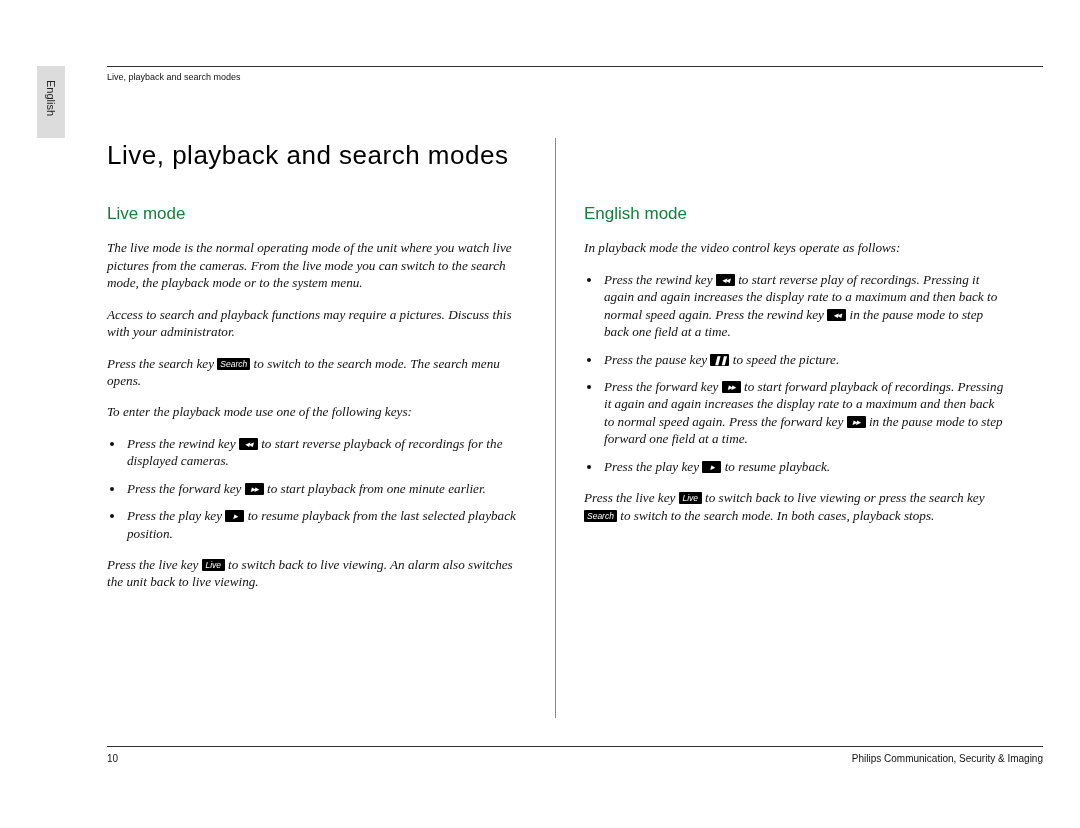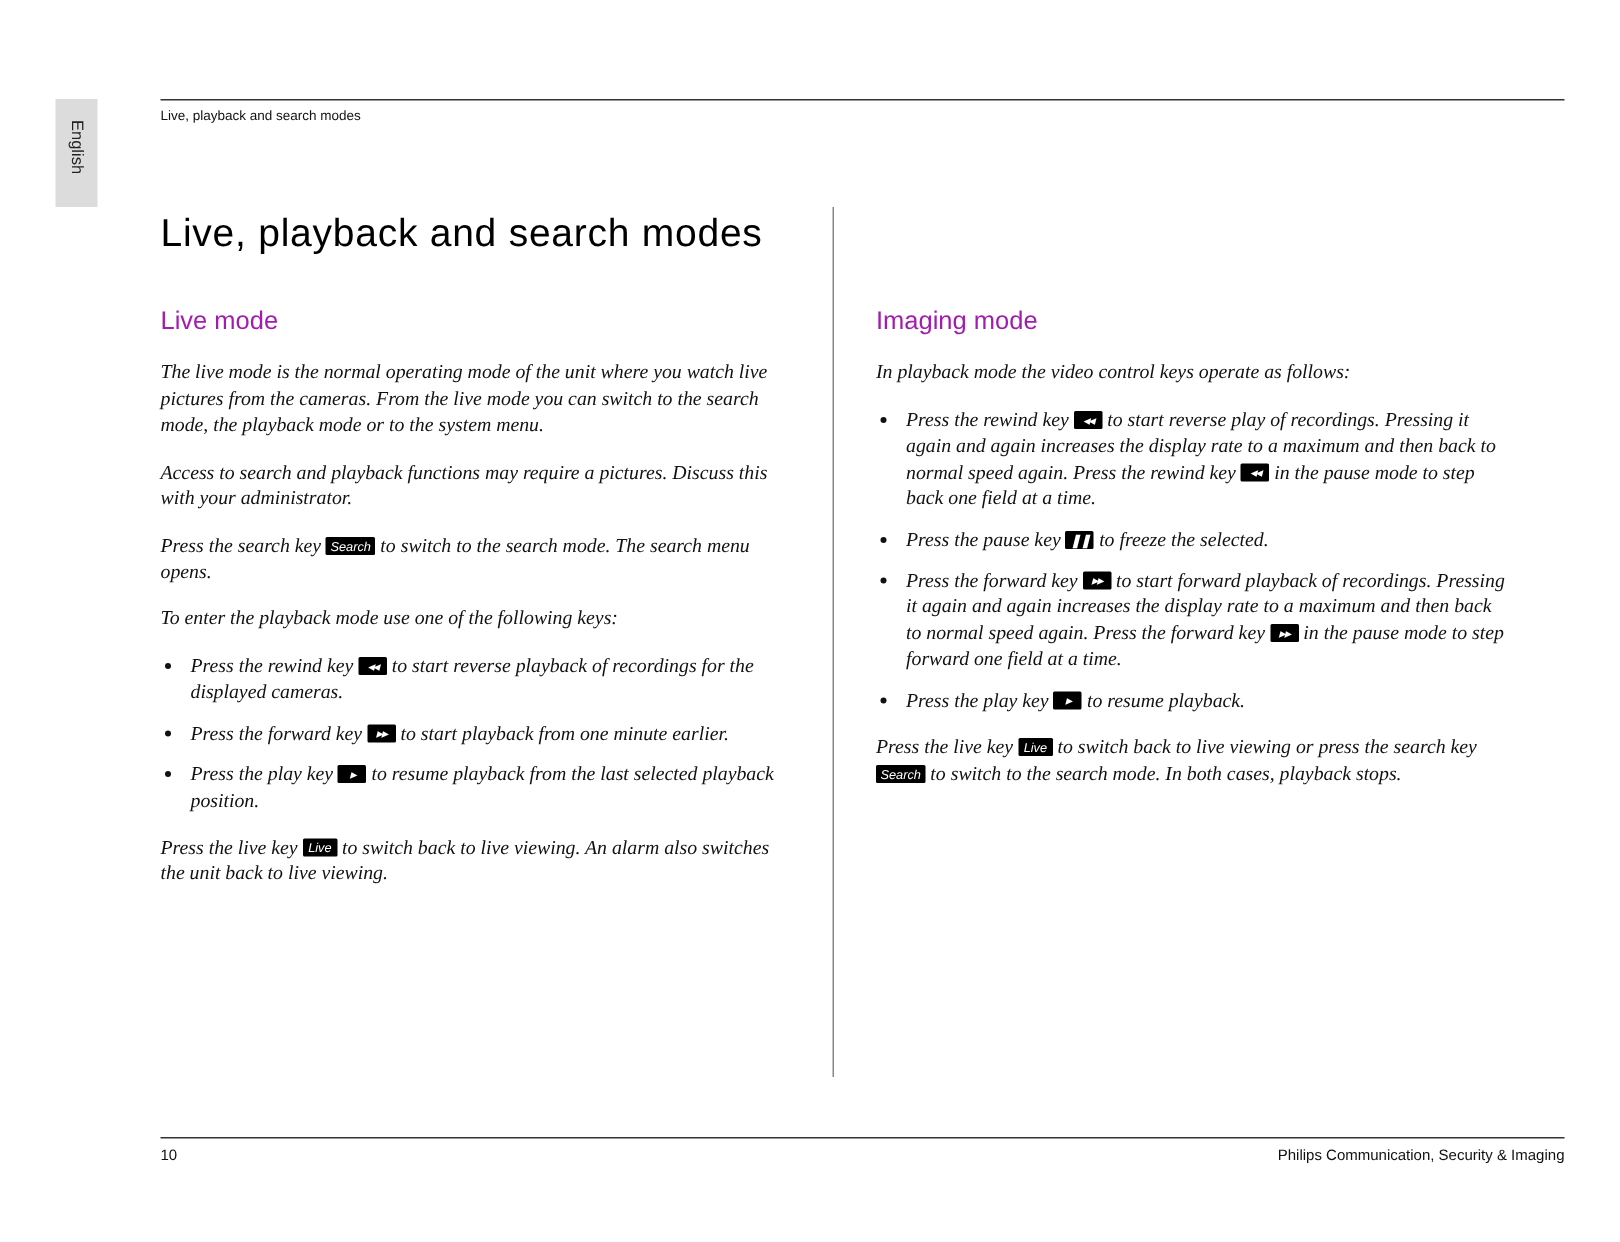"Live mode" .sub { color: #a21caf -> #15803d }
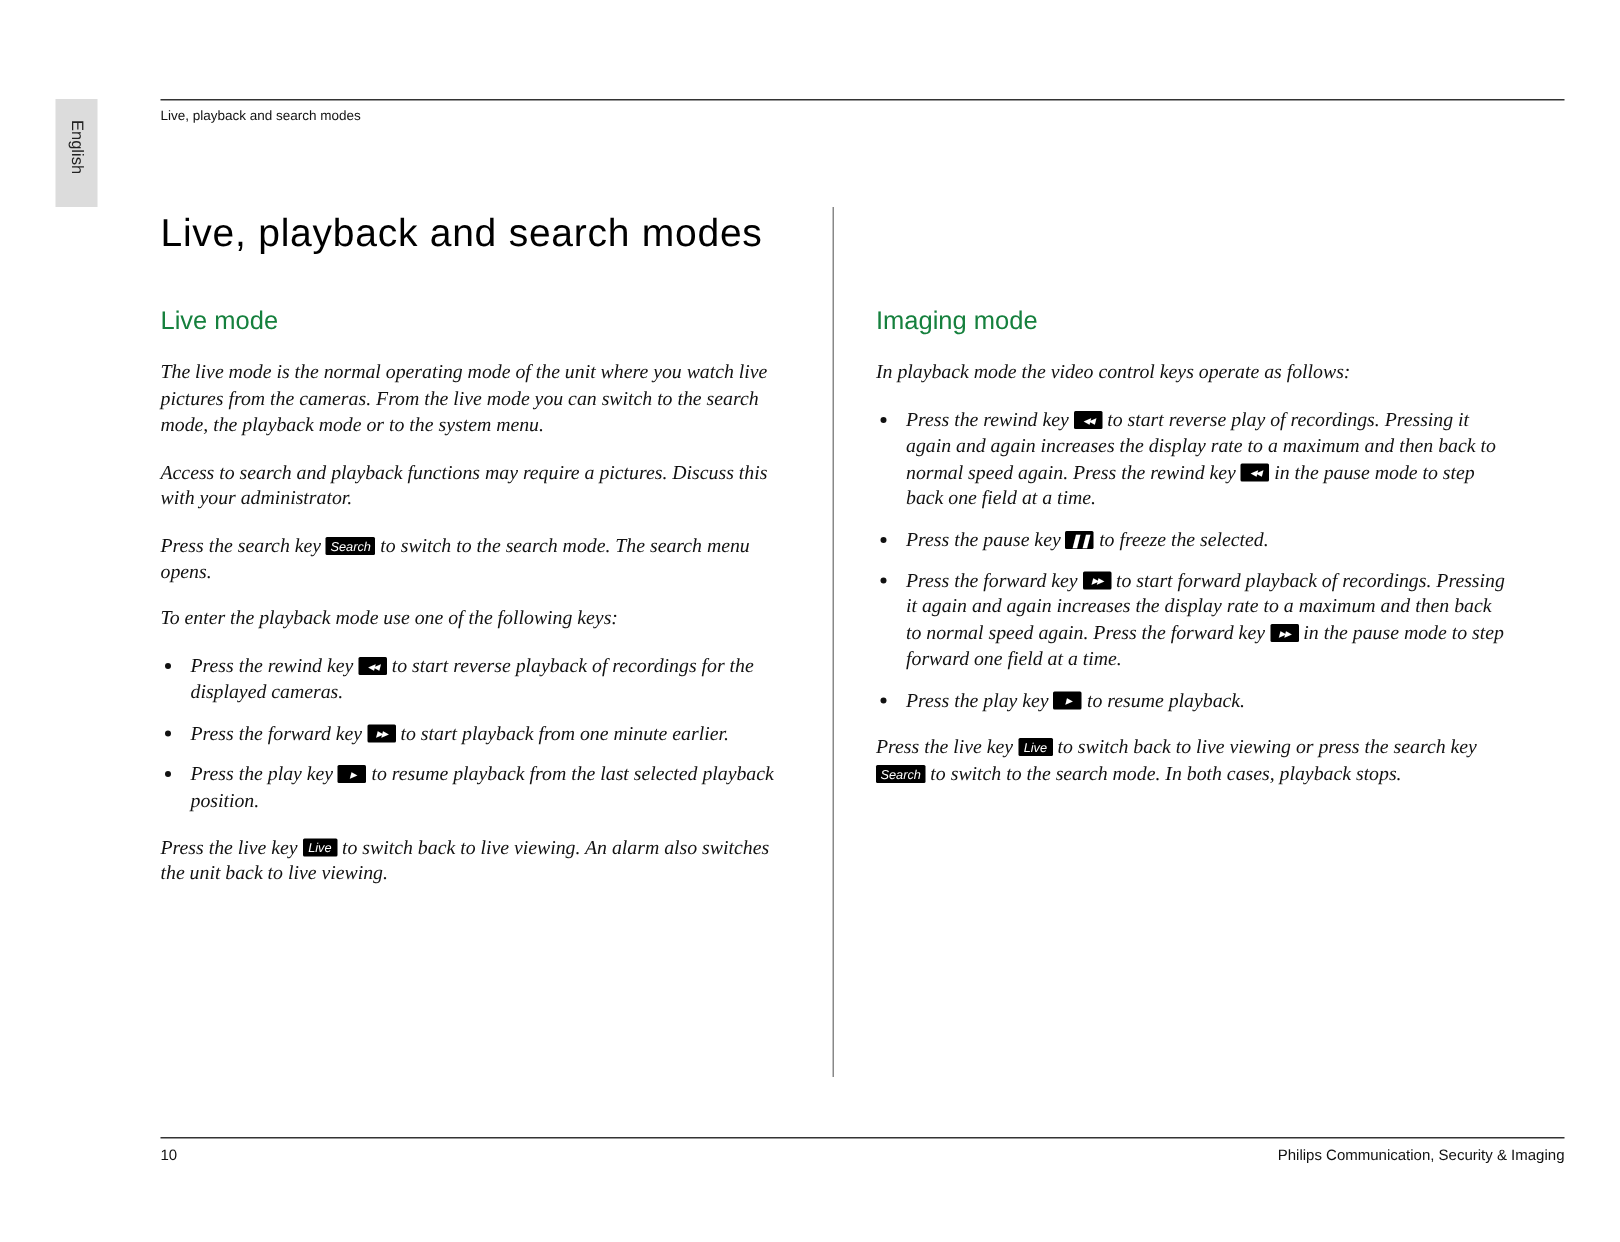"Imaging mode" div.sub { text: Imaging -> English }
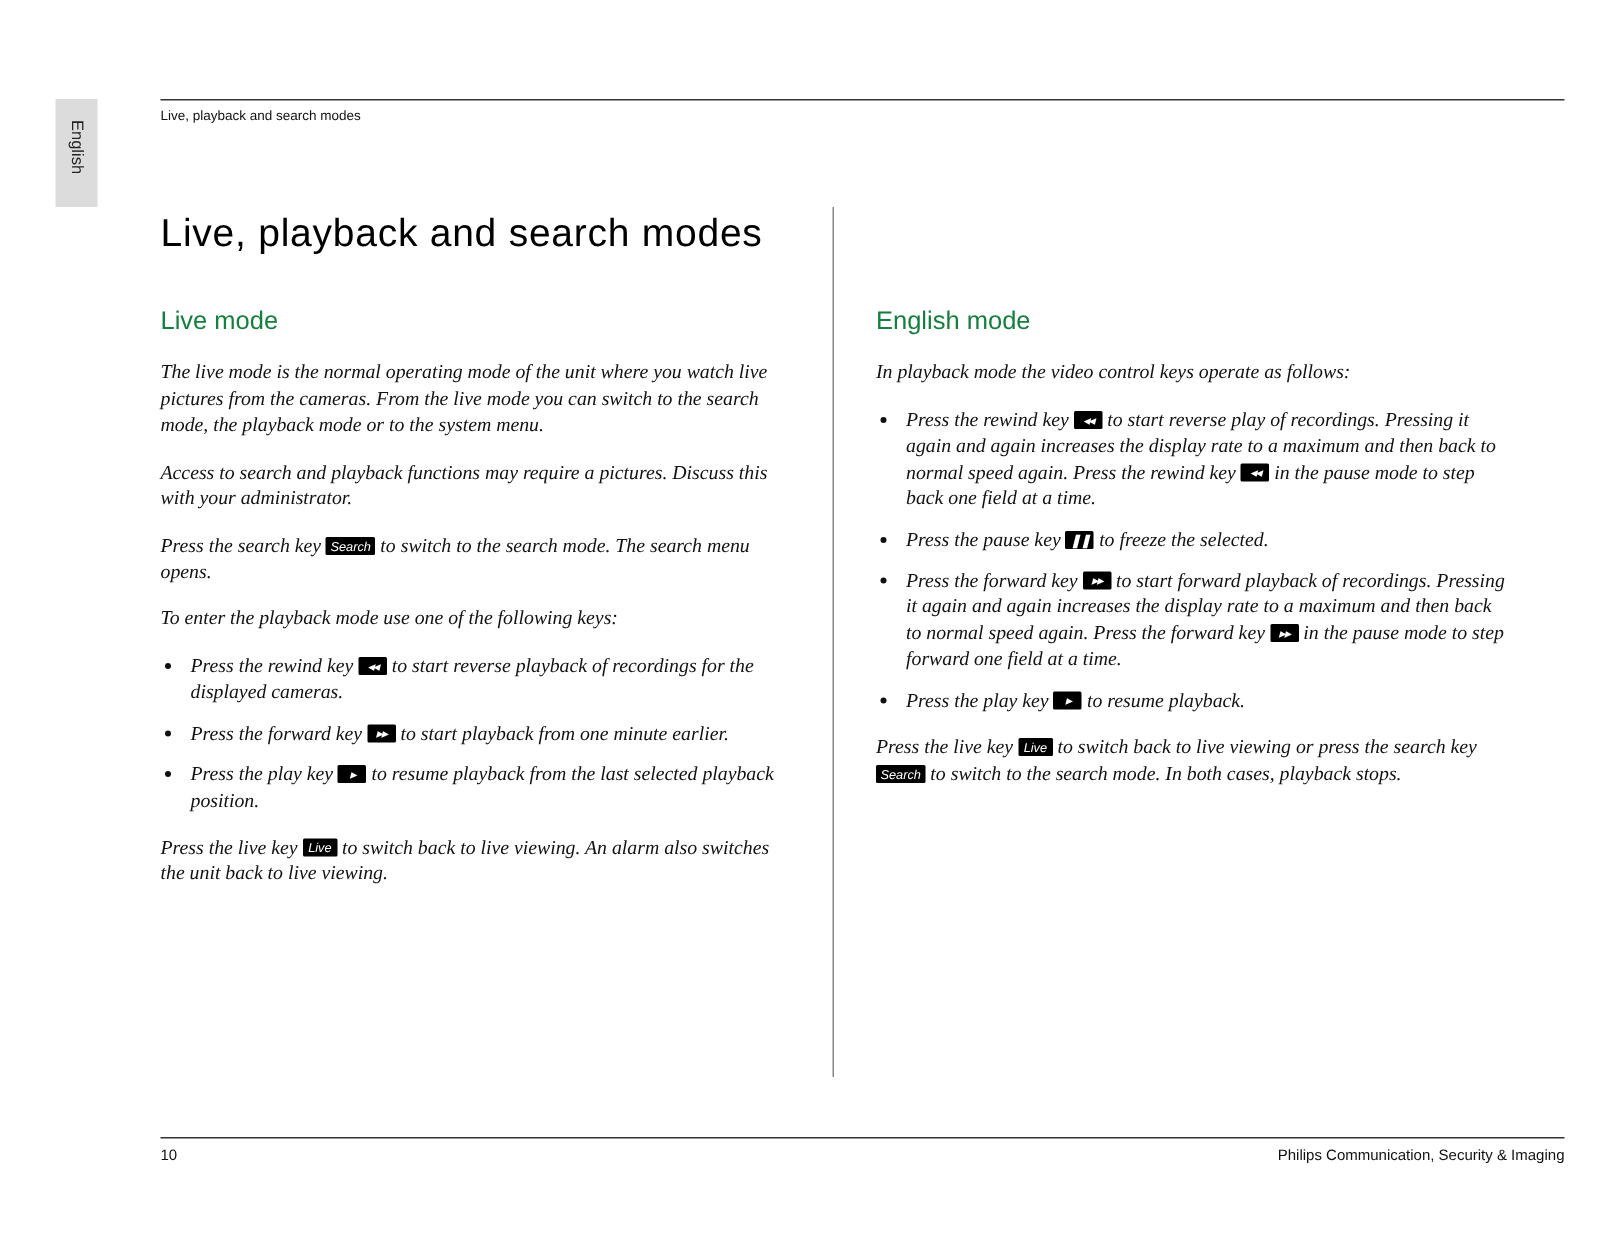"to freeze the selected." span { text: freeze the selected -> speed the picture }
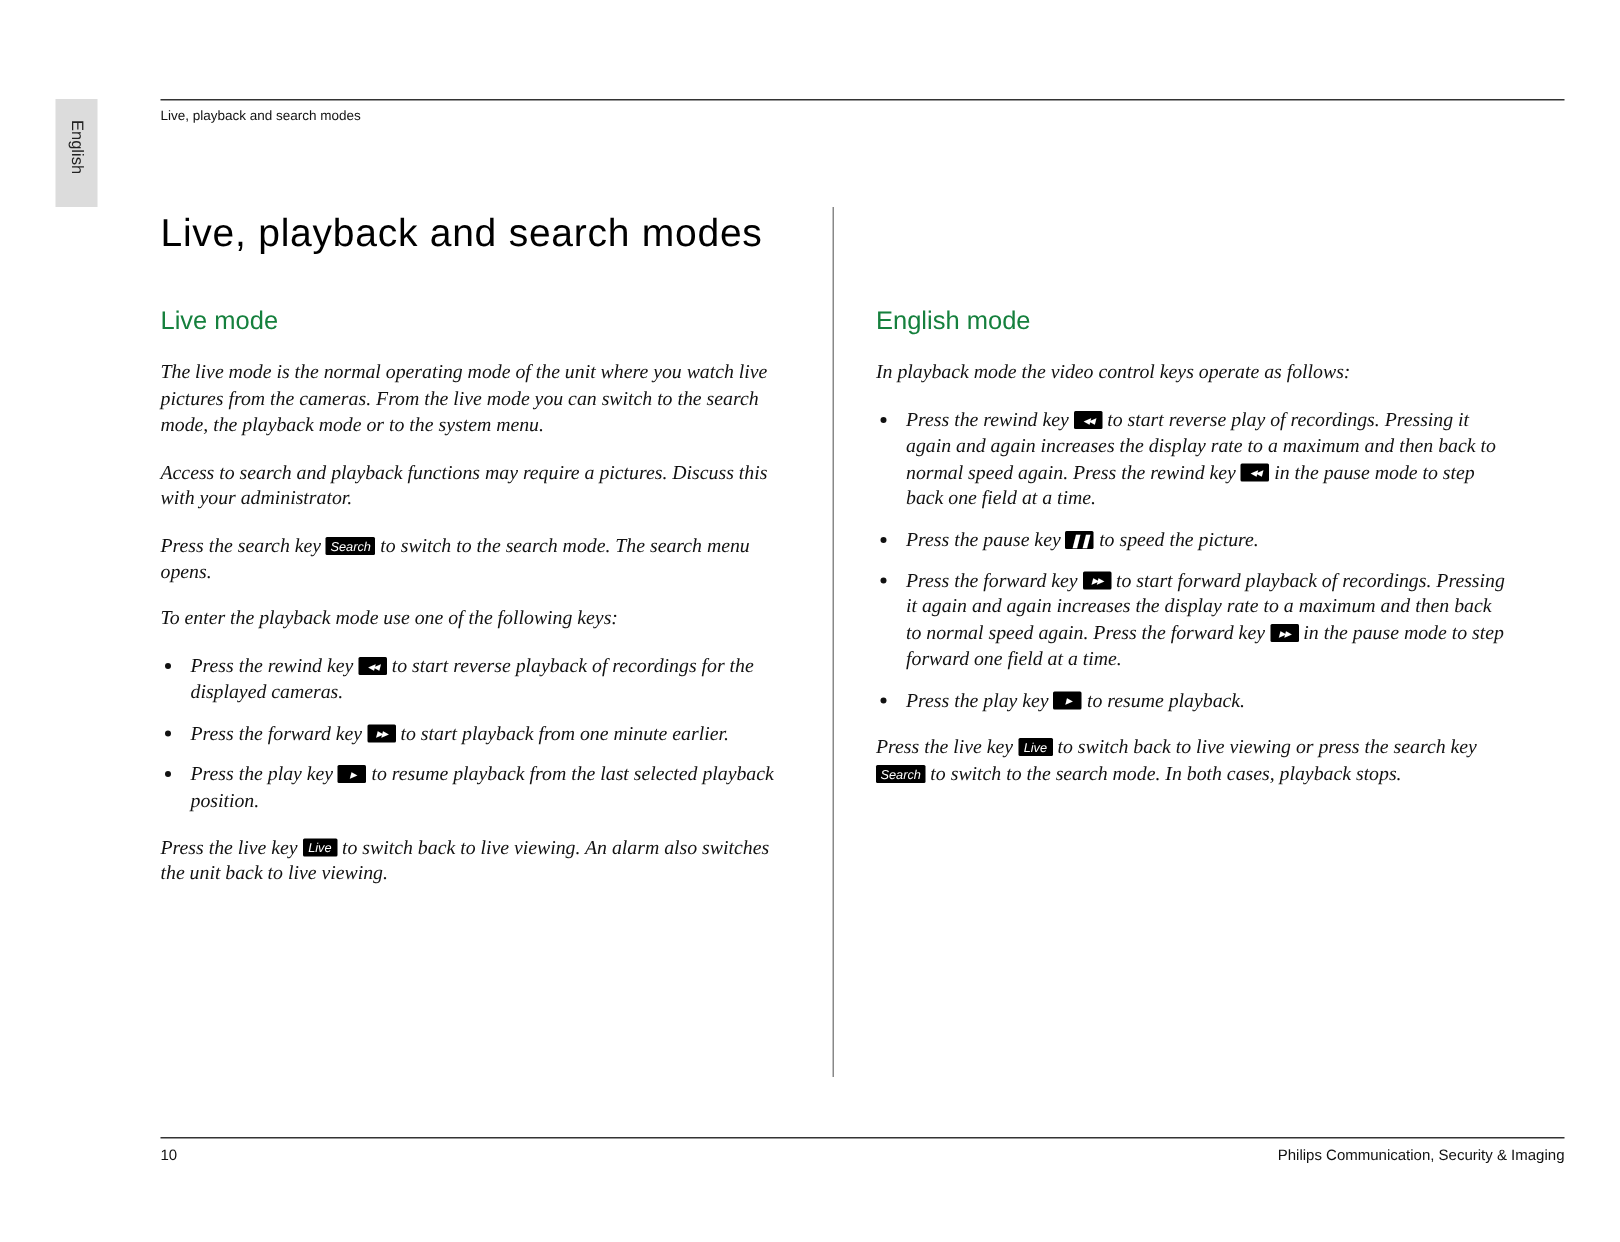"10" .footer { bottom: 52px -> 64px }
